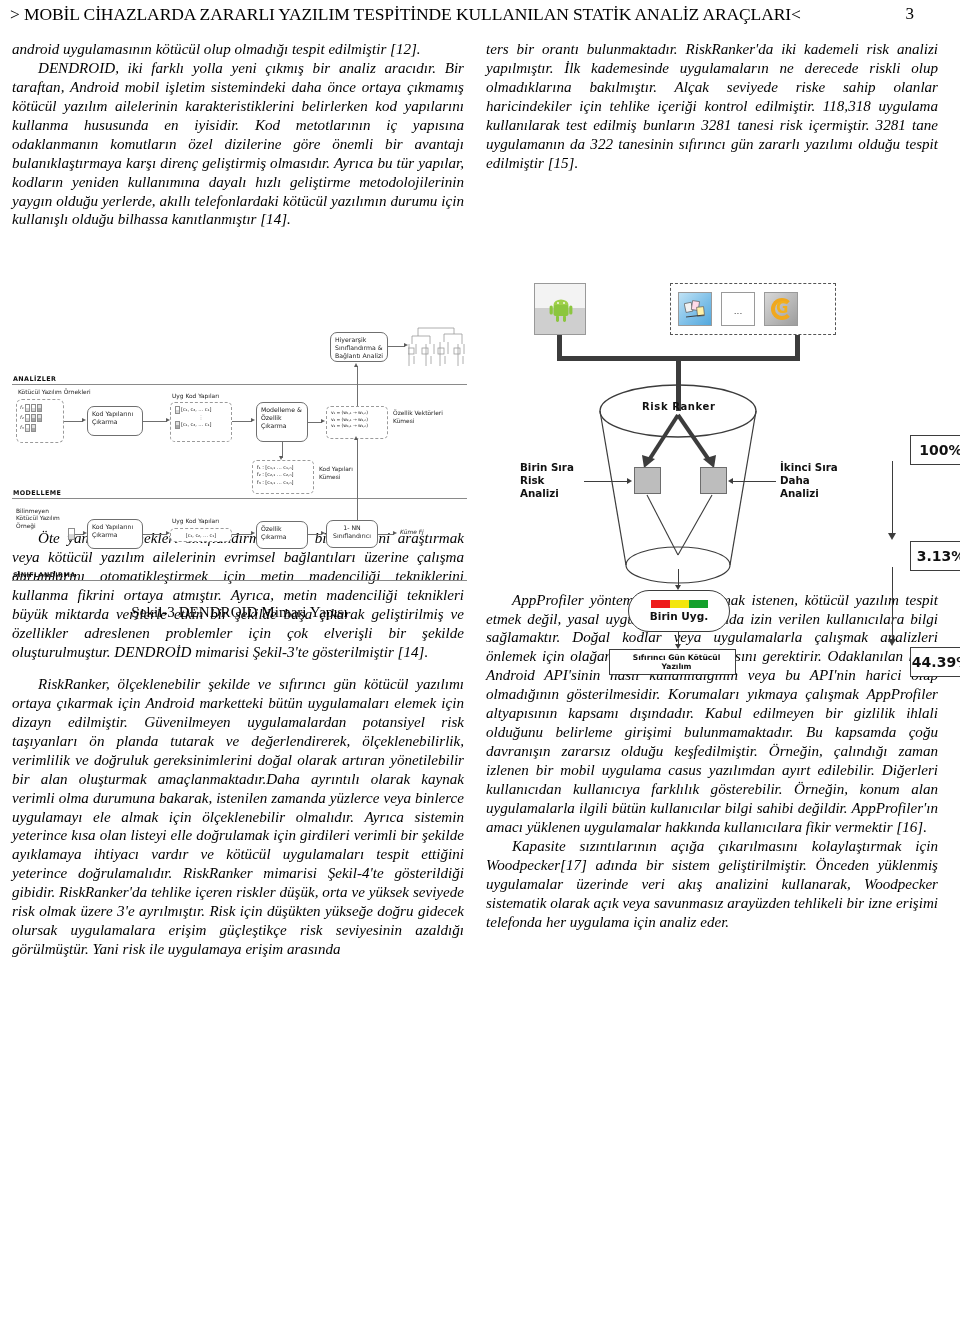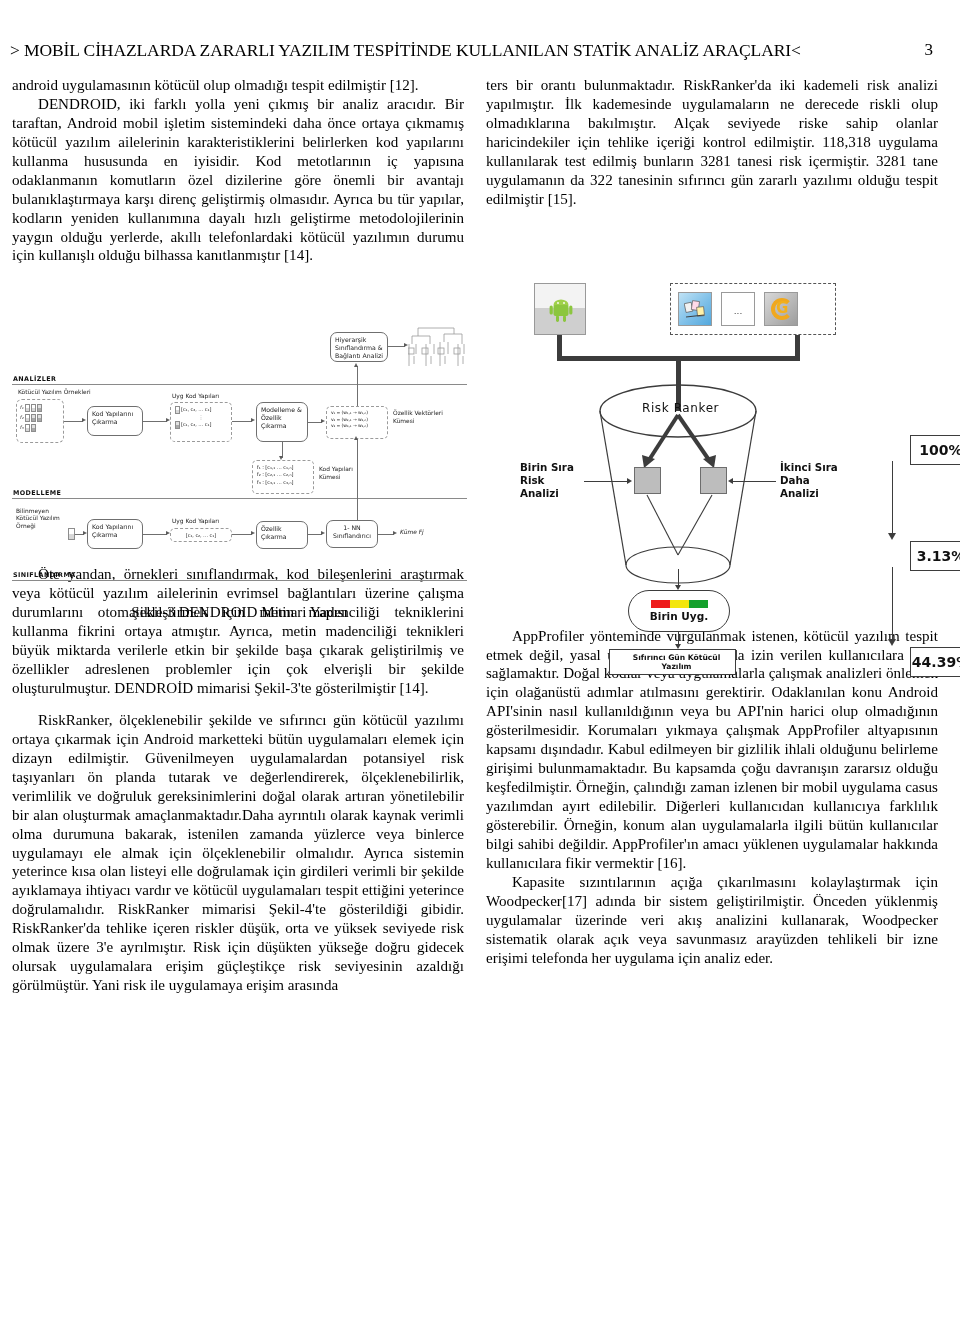"> MOBİL CİHAZLARDA ZARARLI YAZILIM" .page-header { margin-top: 36px -> none; padding: 4px 13px 0 10px -> 4px 32px 0 10px }
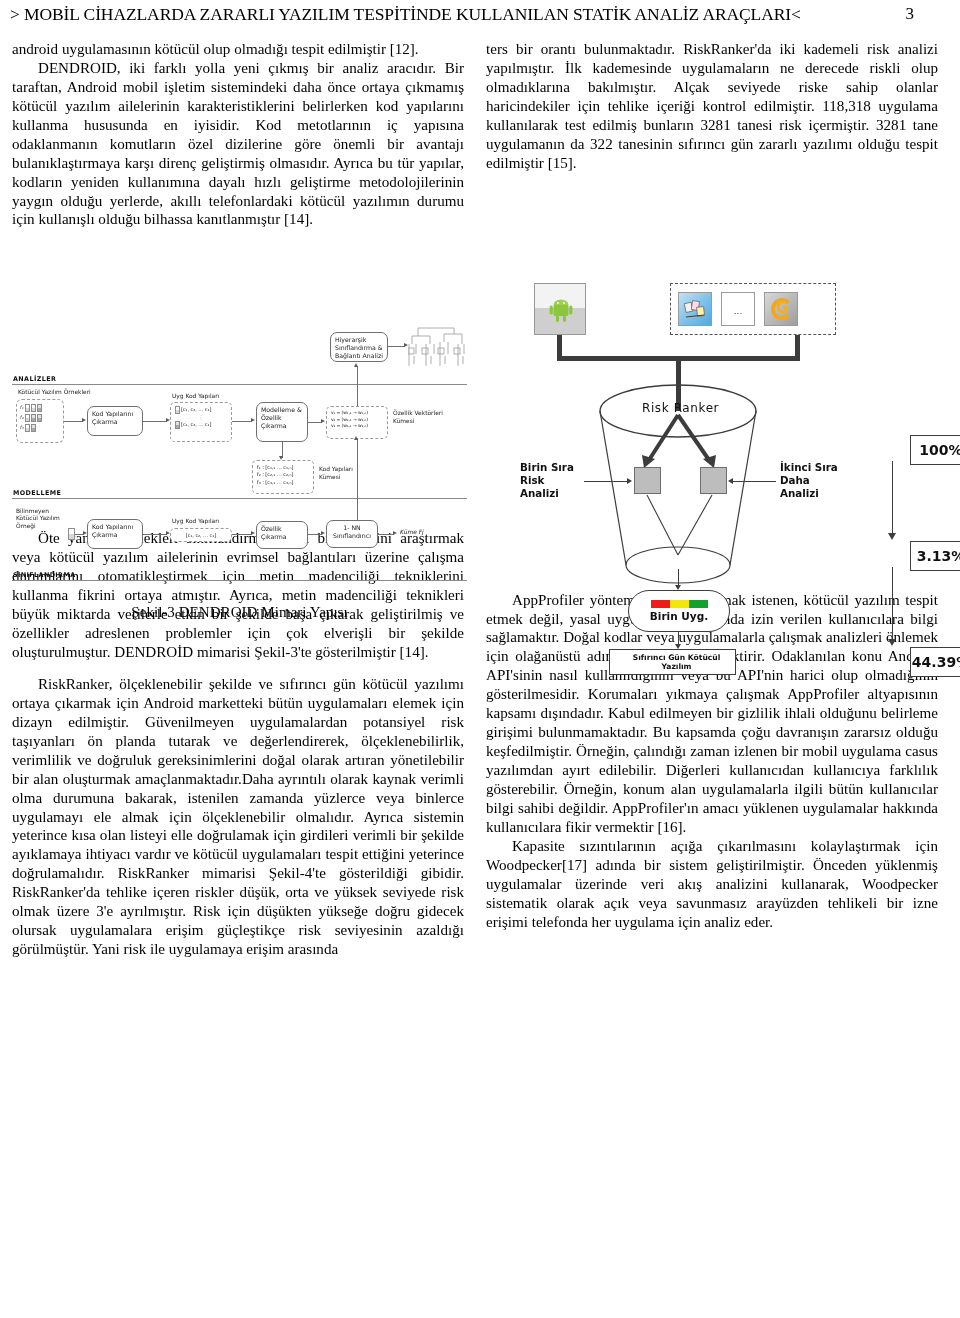"android uygulamasının kötücül olup" .col { font-style: none -> italic }
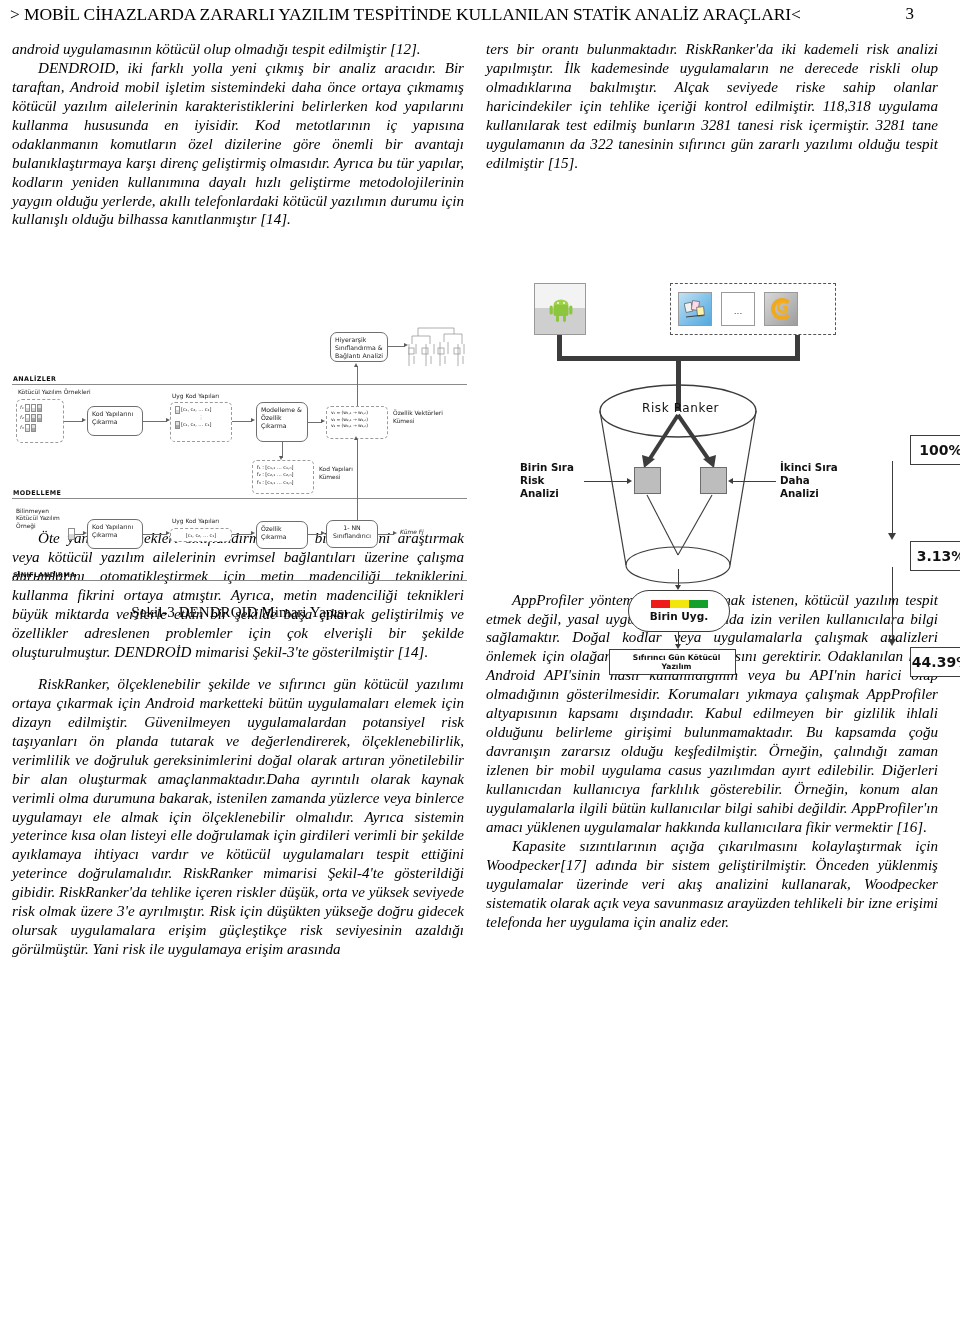"Risk Ranker" .rr-title { font-size: 12px -> 10px; font-weight: normal -> bold }
